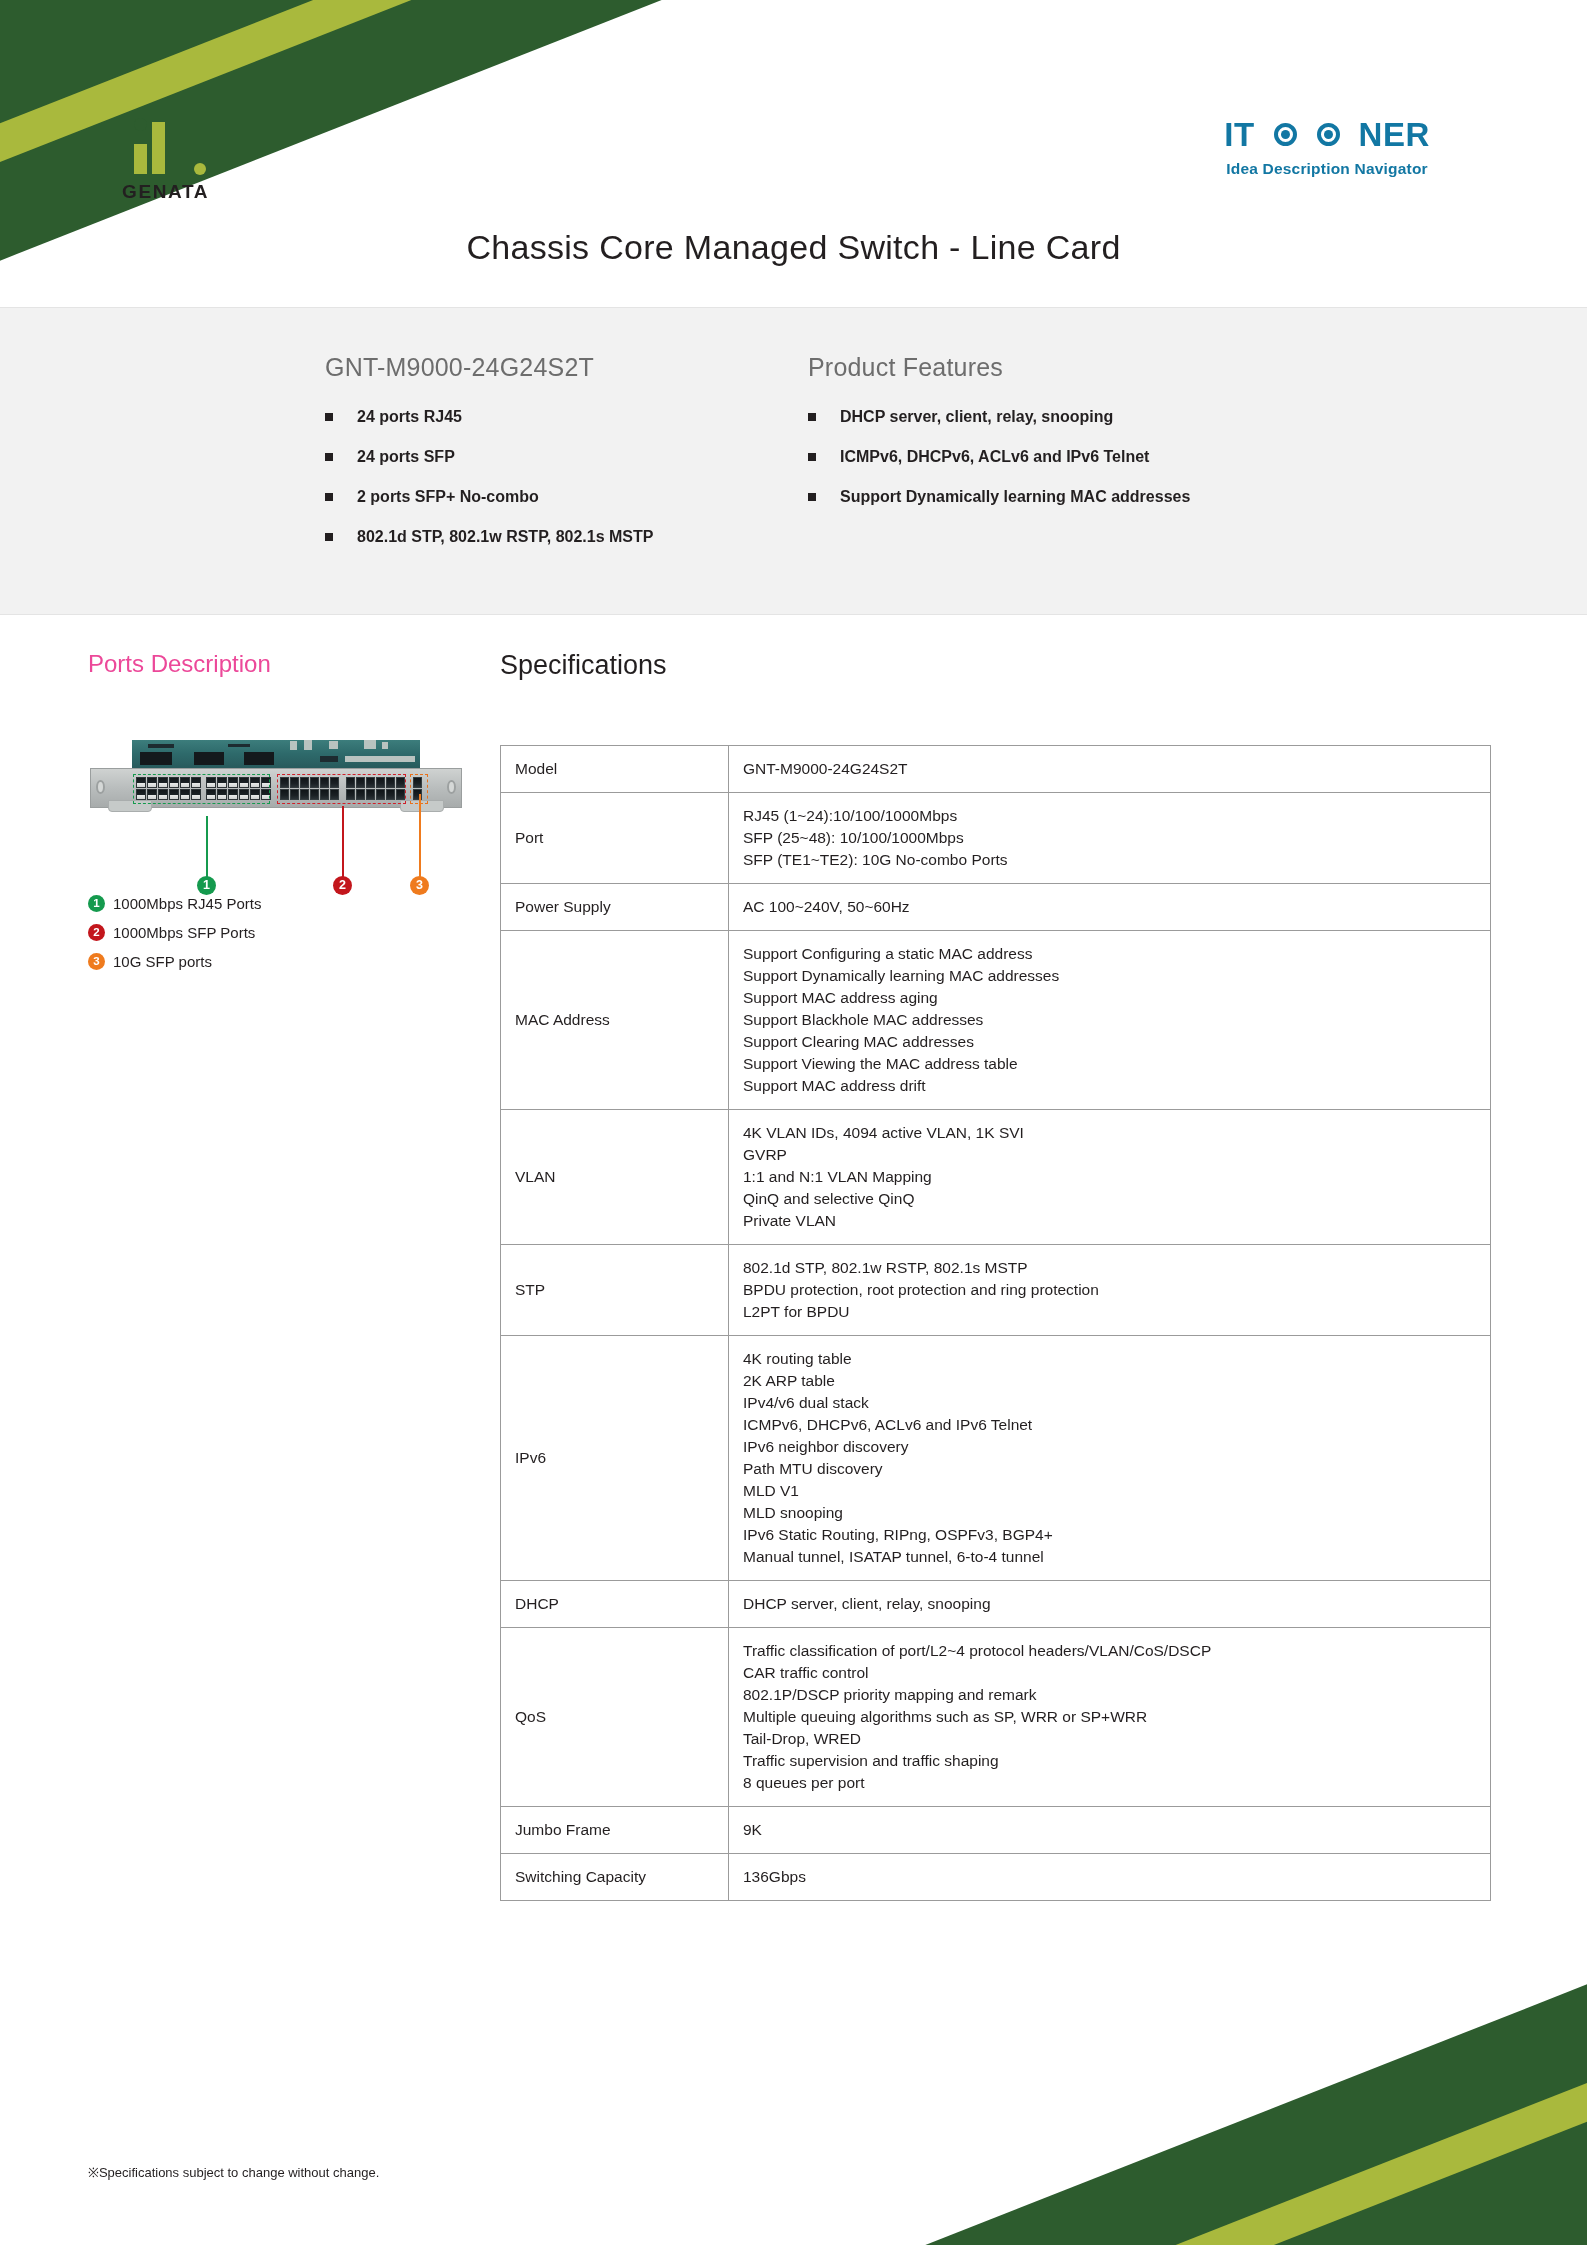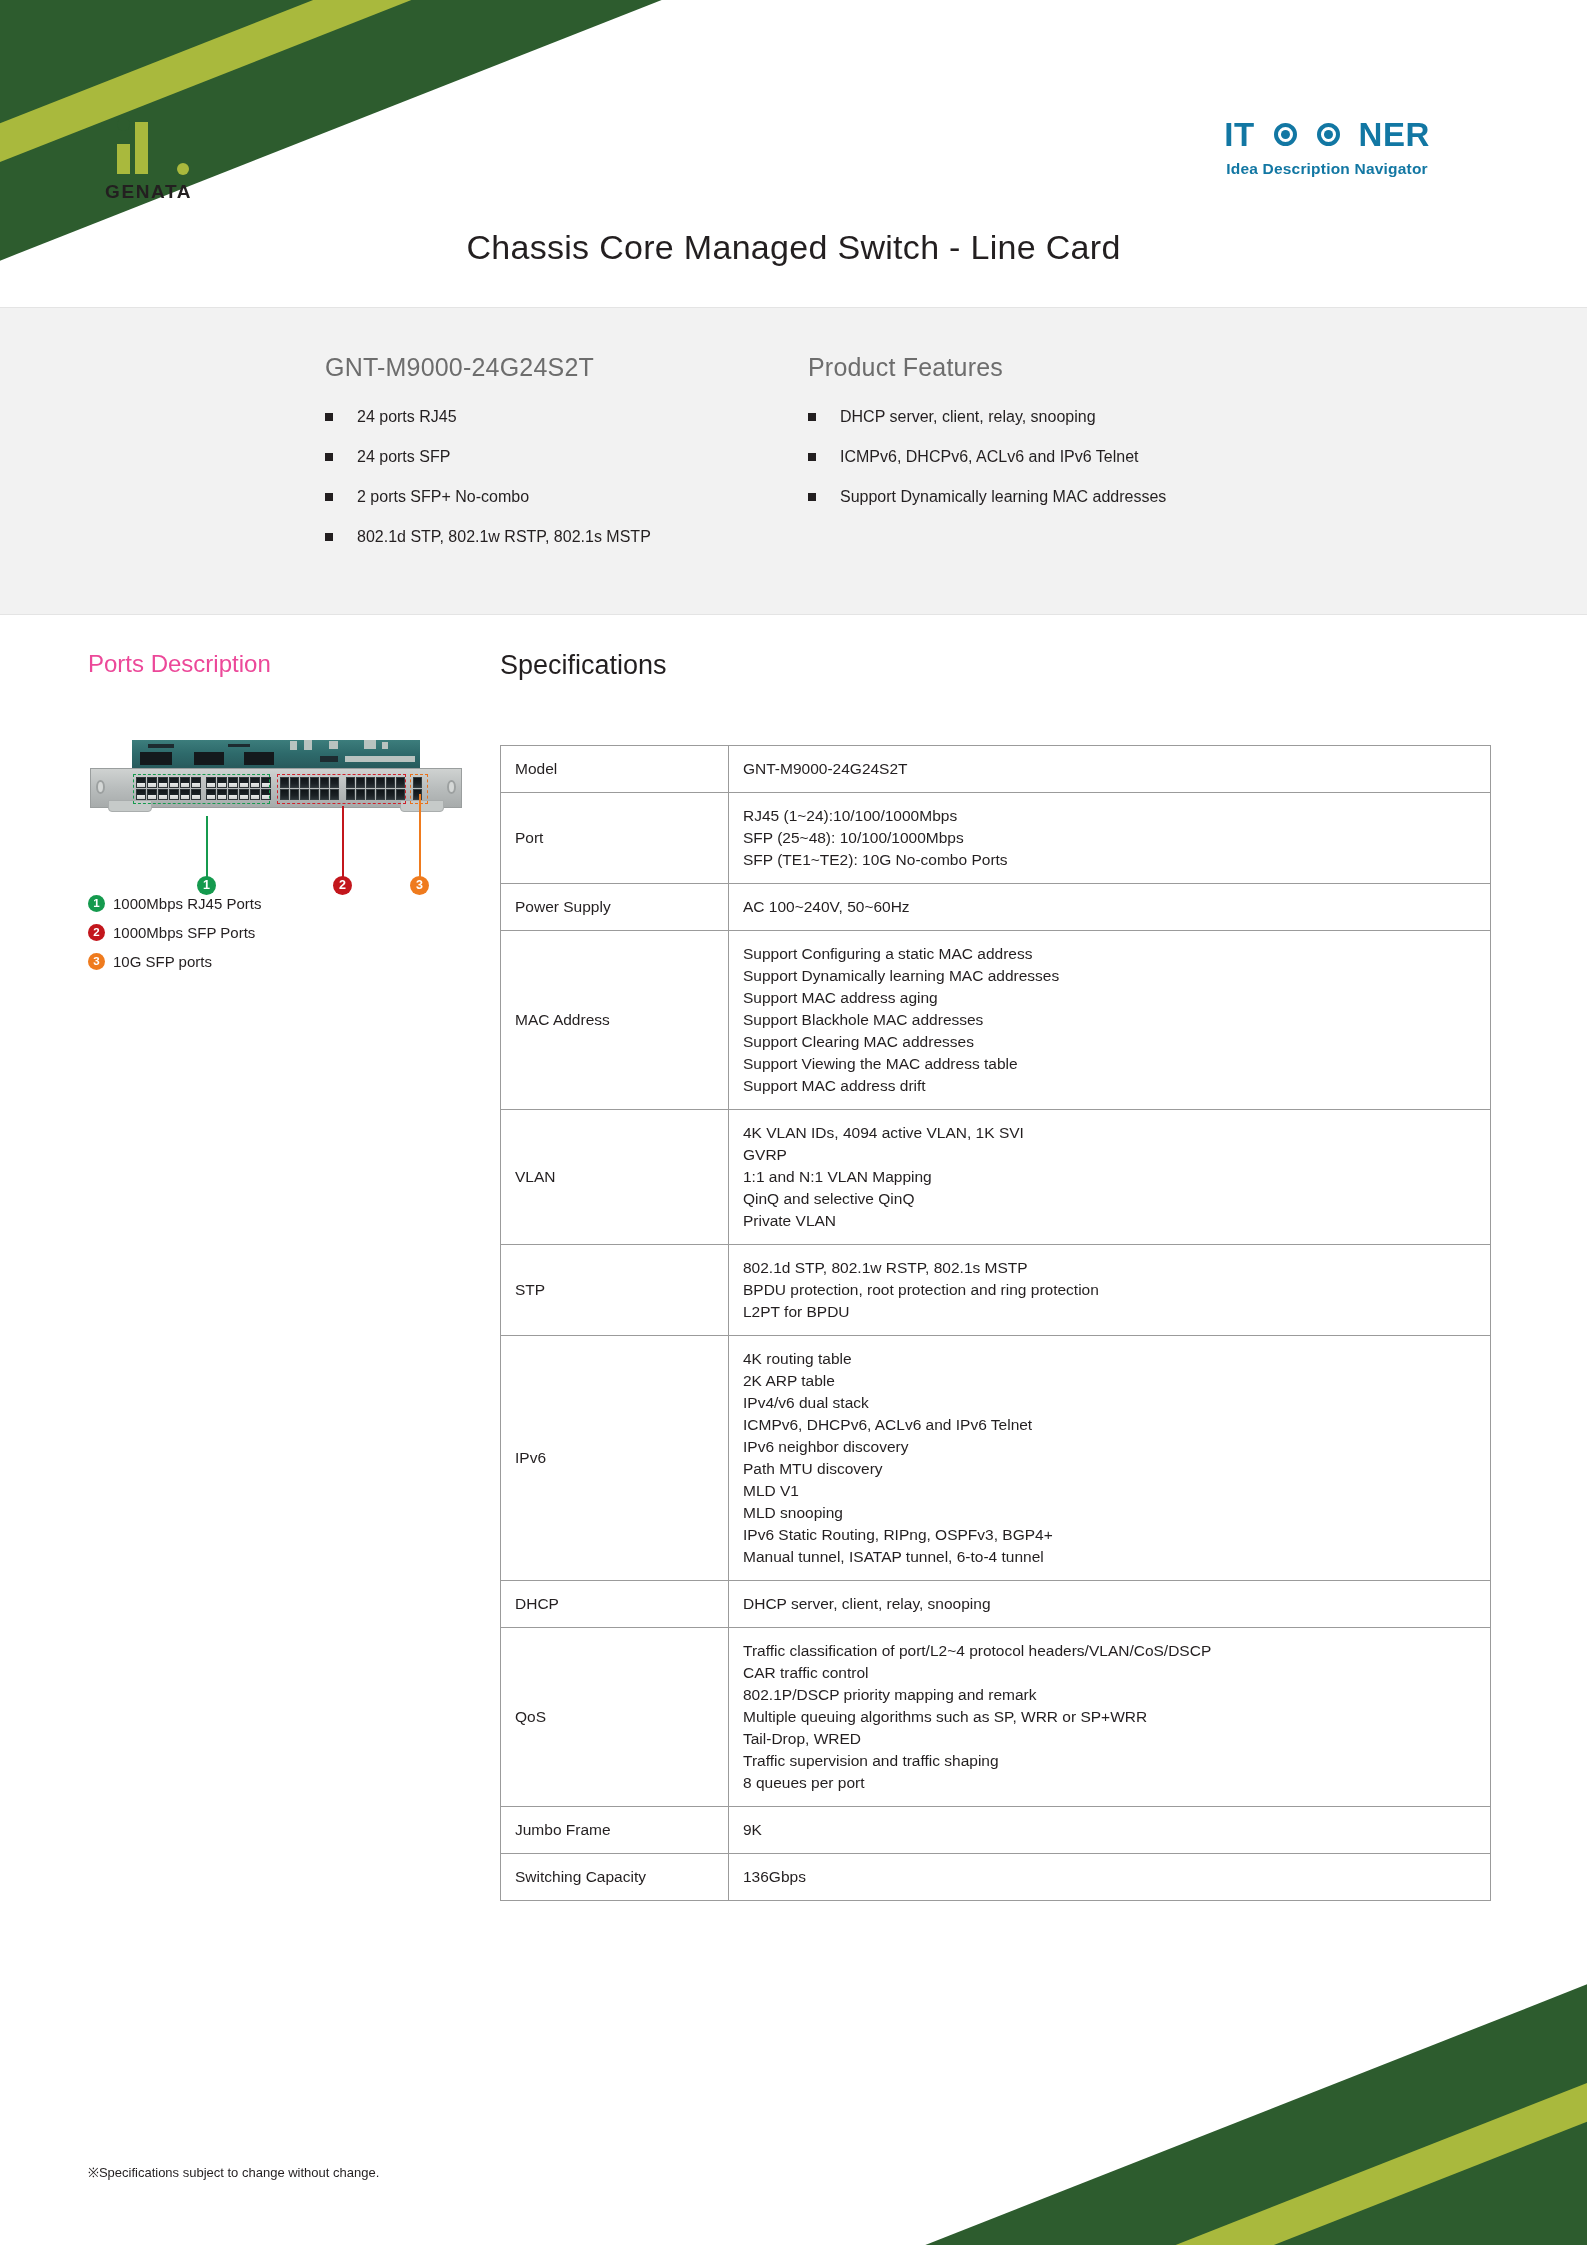"GENATA" .genata-logo { left: 103px -> 120px }
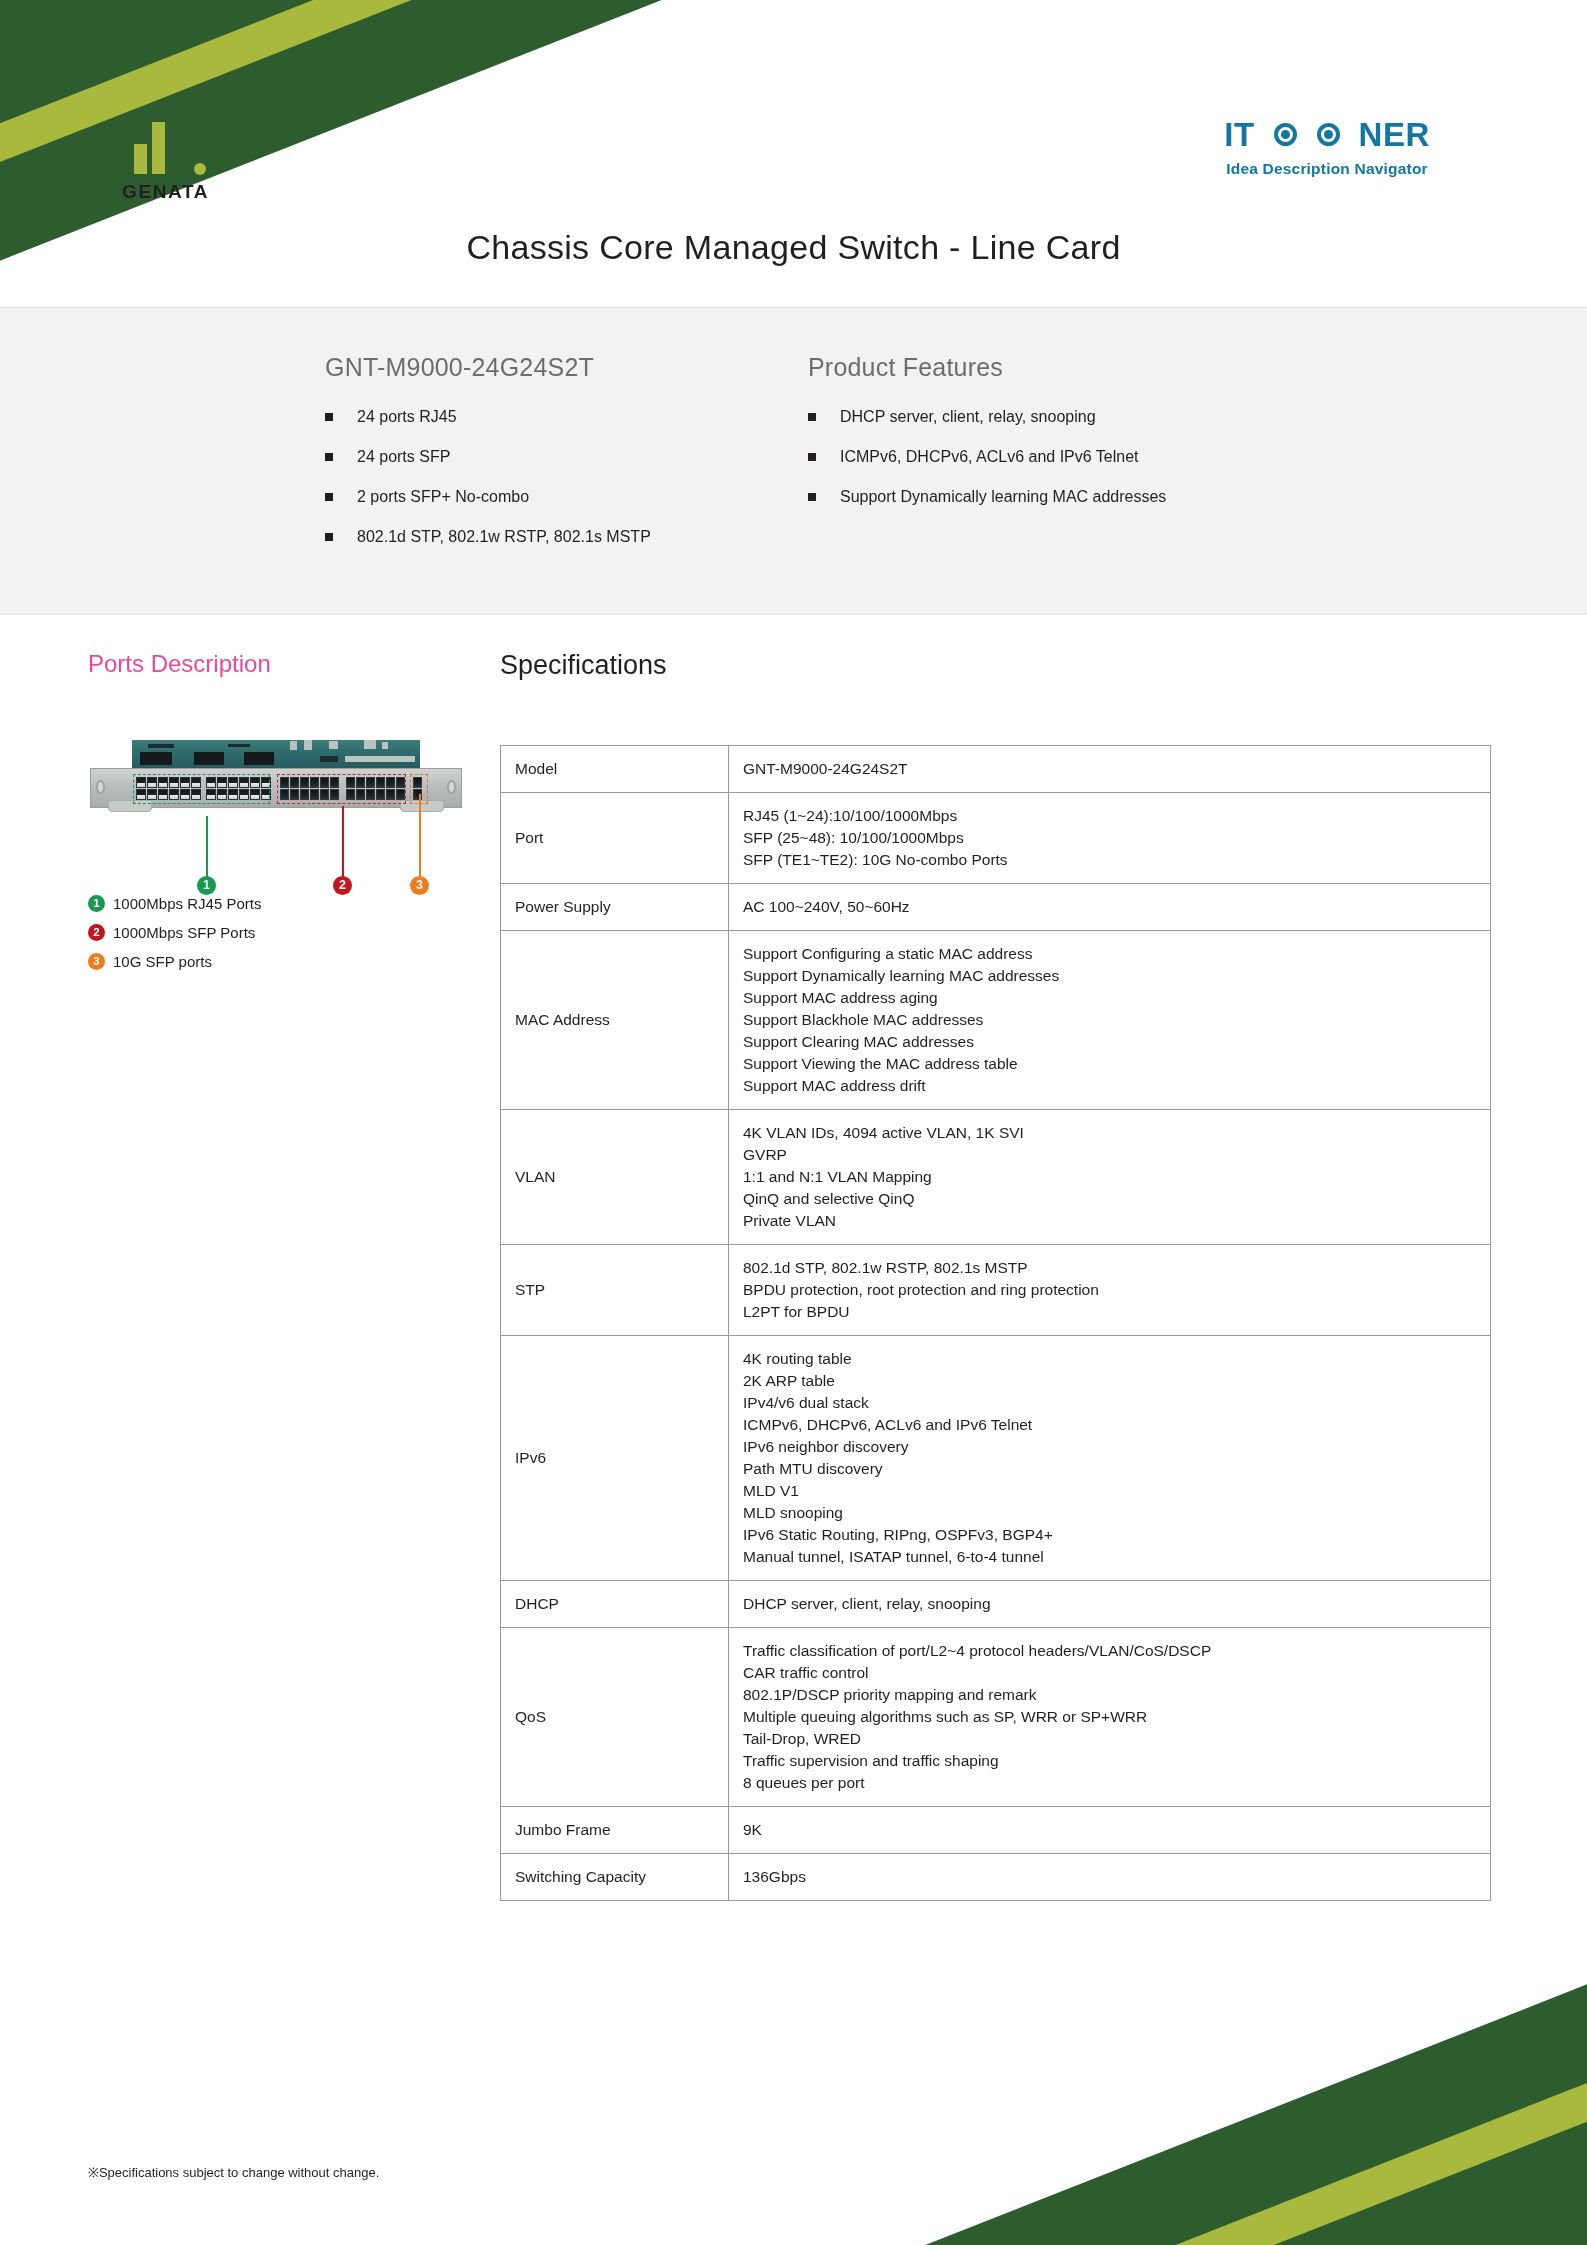"24 ports RJ45" .fb-list { font-weight: none -> bold }
